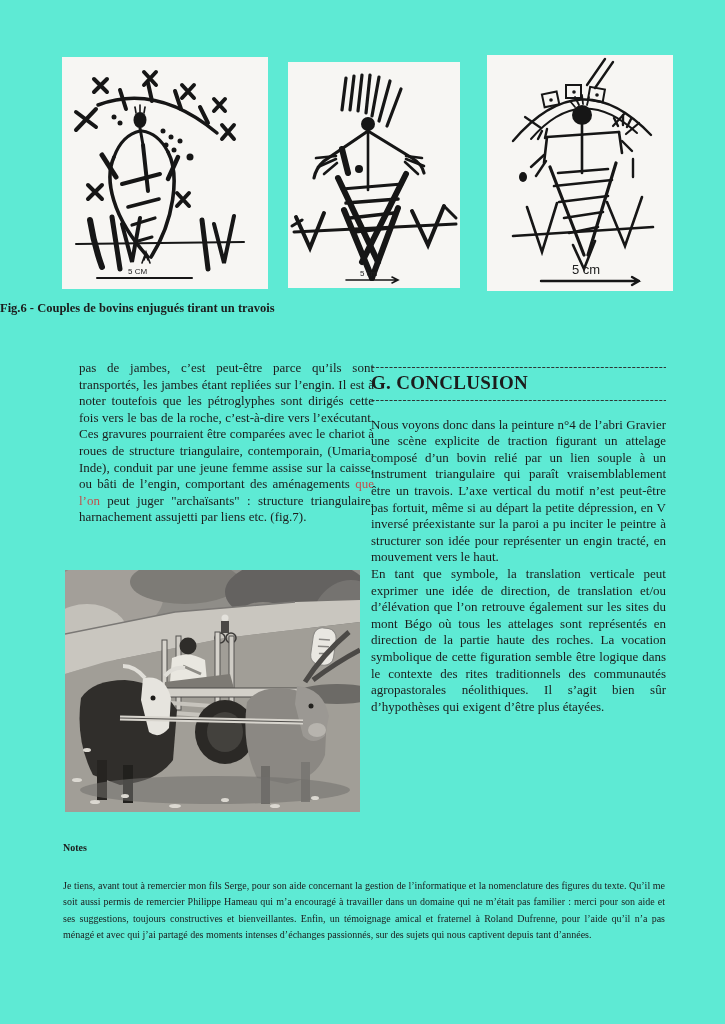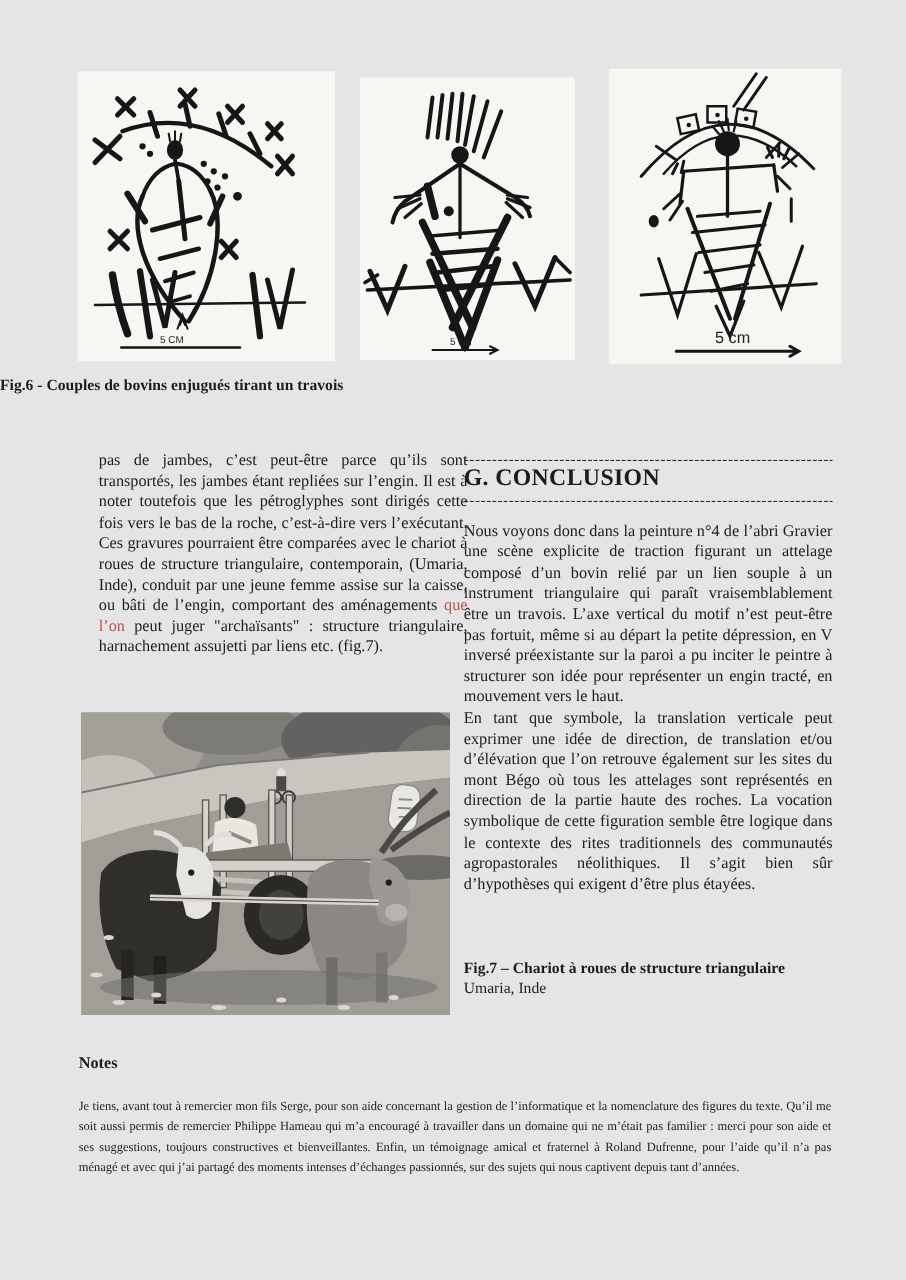"5 CM" .page { background: #e5e5e5 -> #5eead4 }
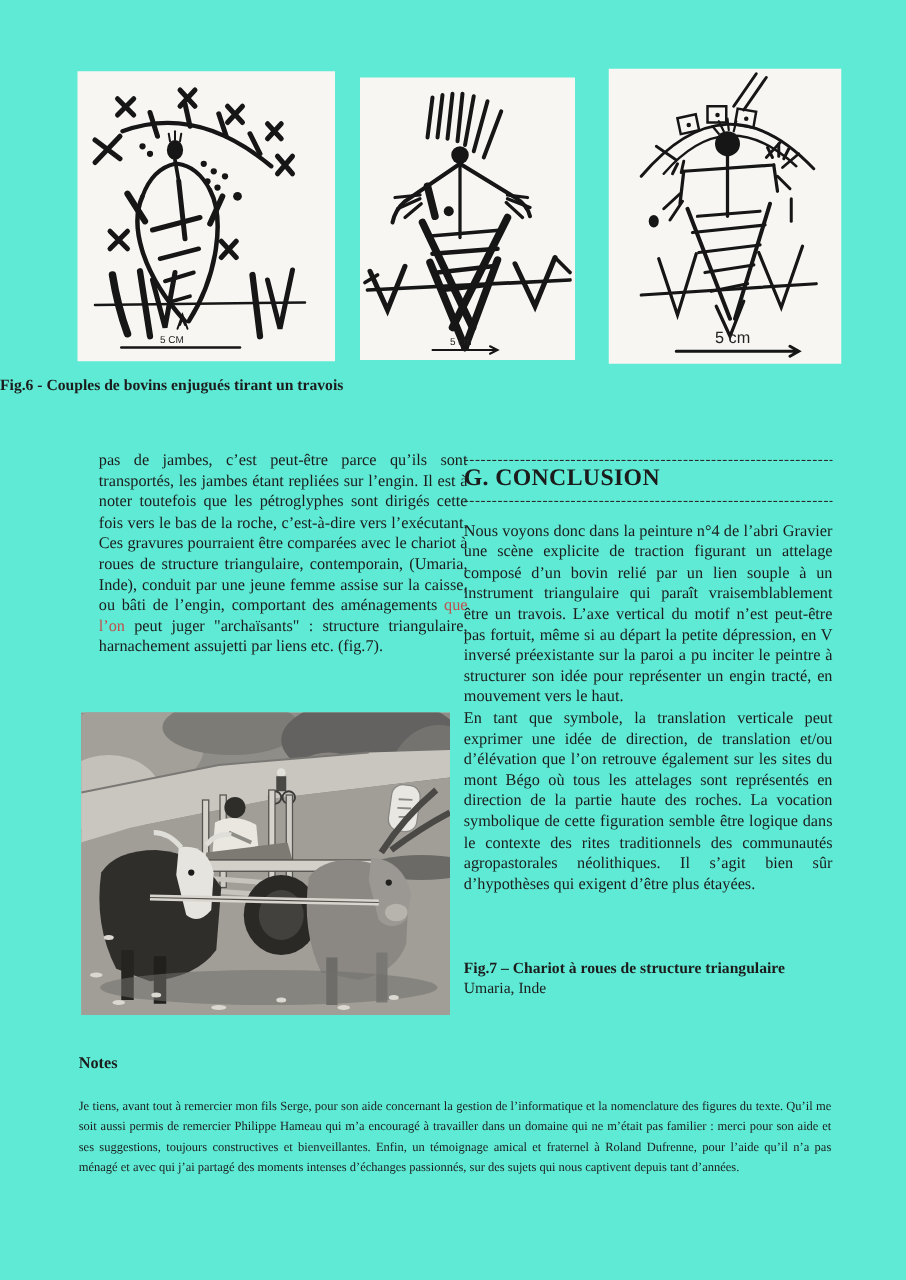"Fig.7 – Chariot à roues" div.abs { html: <div> <div>Fig.7 – Chariot à roues de structure triangulaire</div> <div>Umaria, Inde</div> </div> -> none }
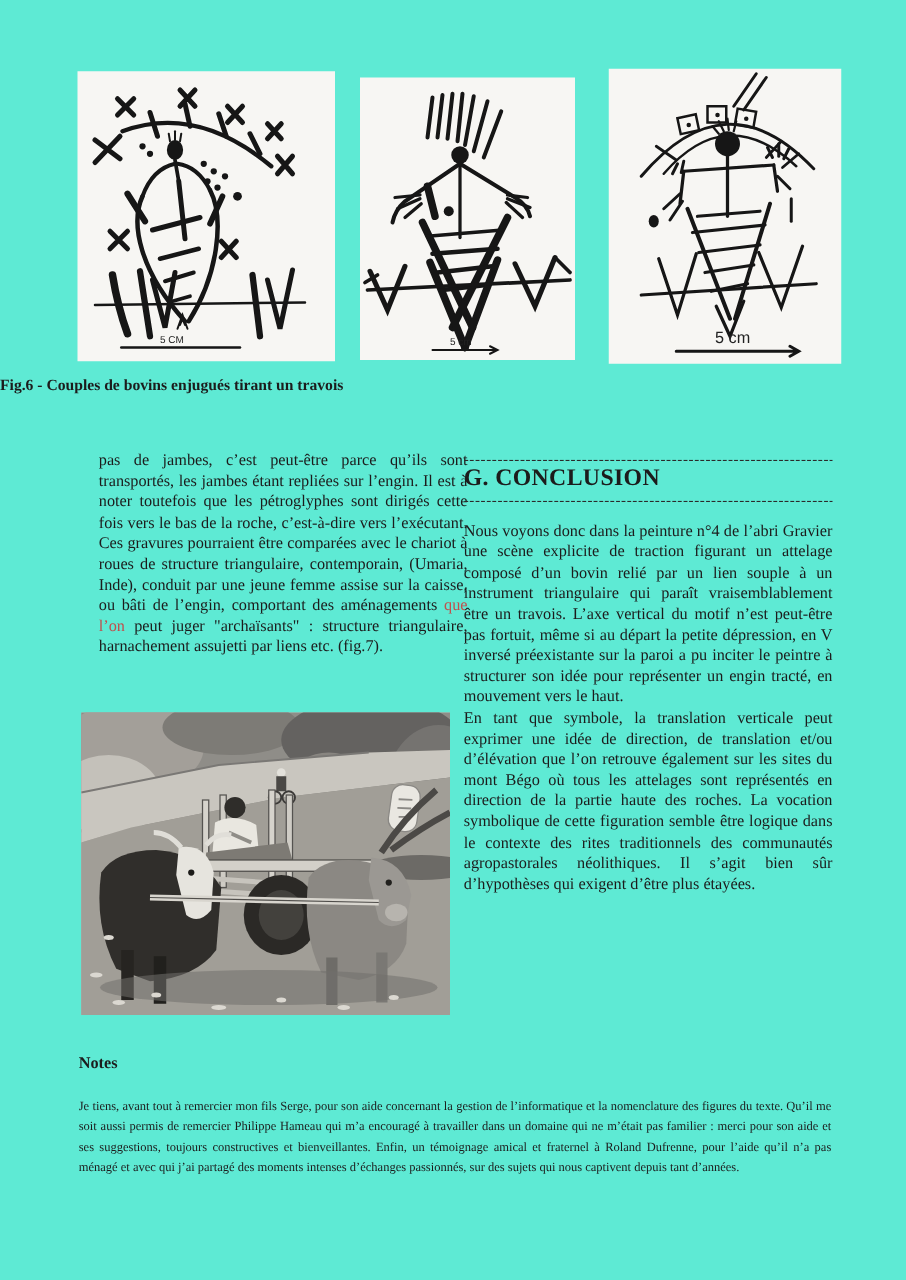"Notes" .notes-head { font-size: 13px -> 10px }
